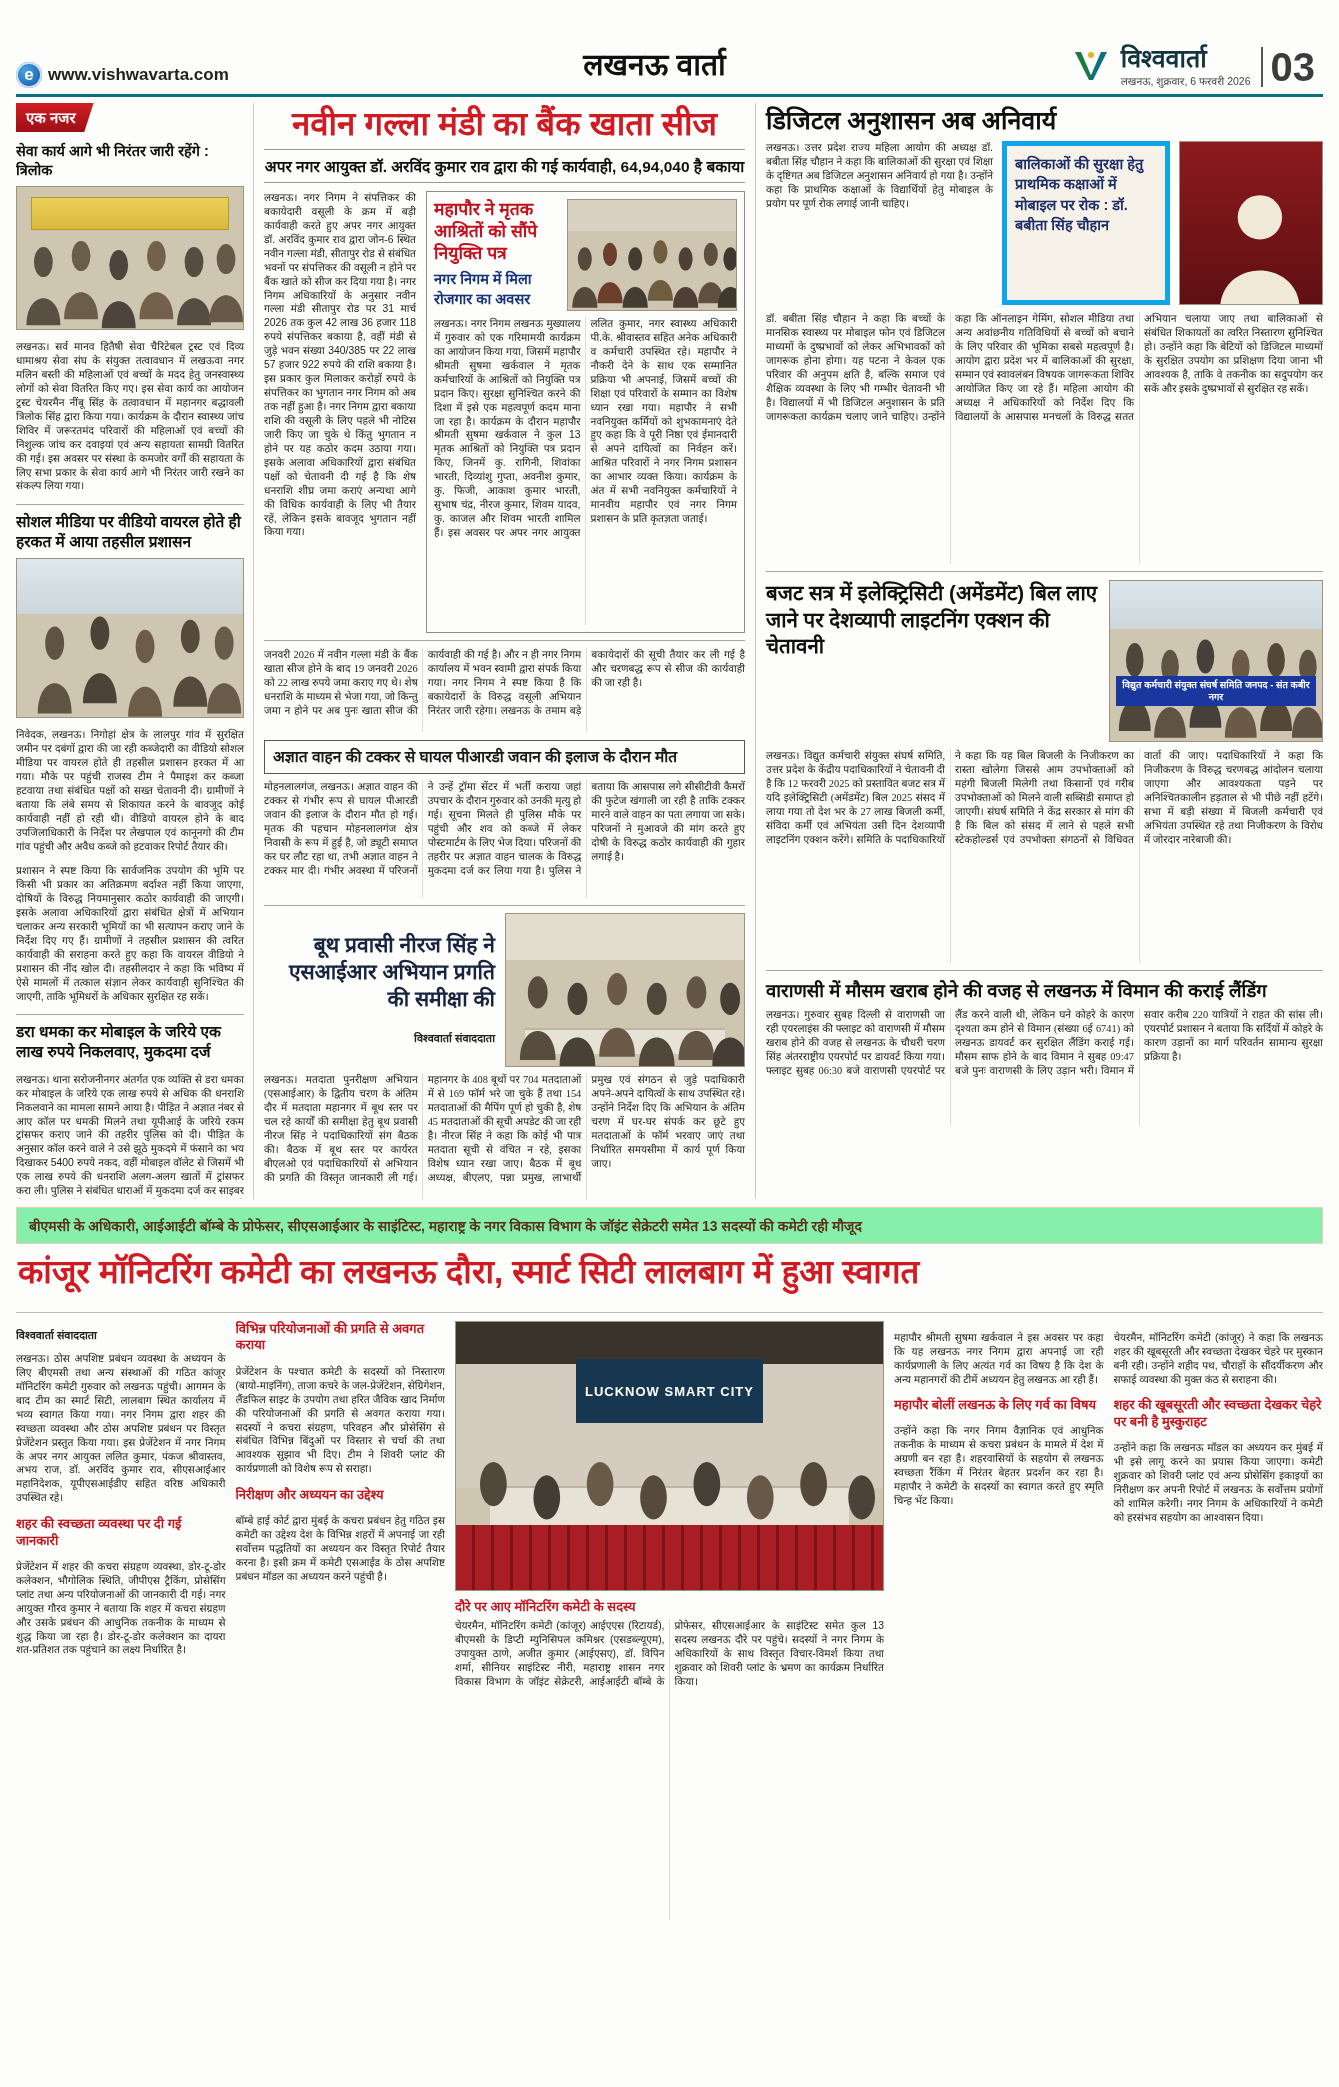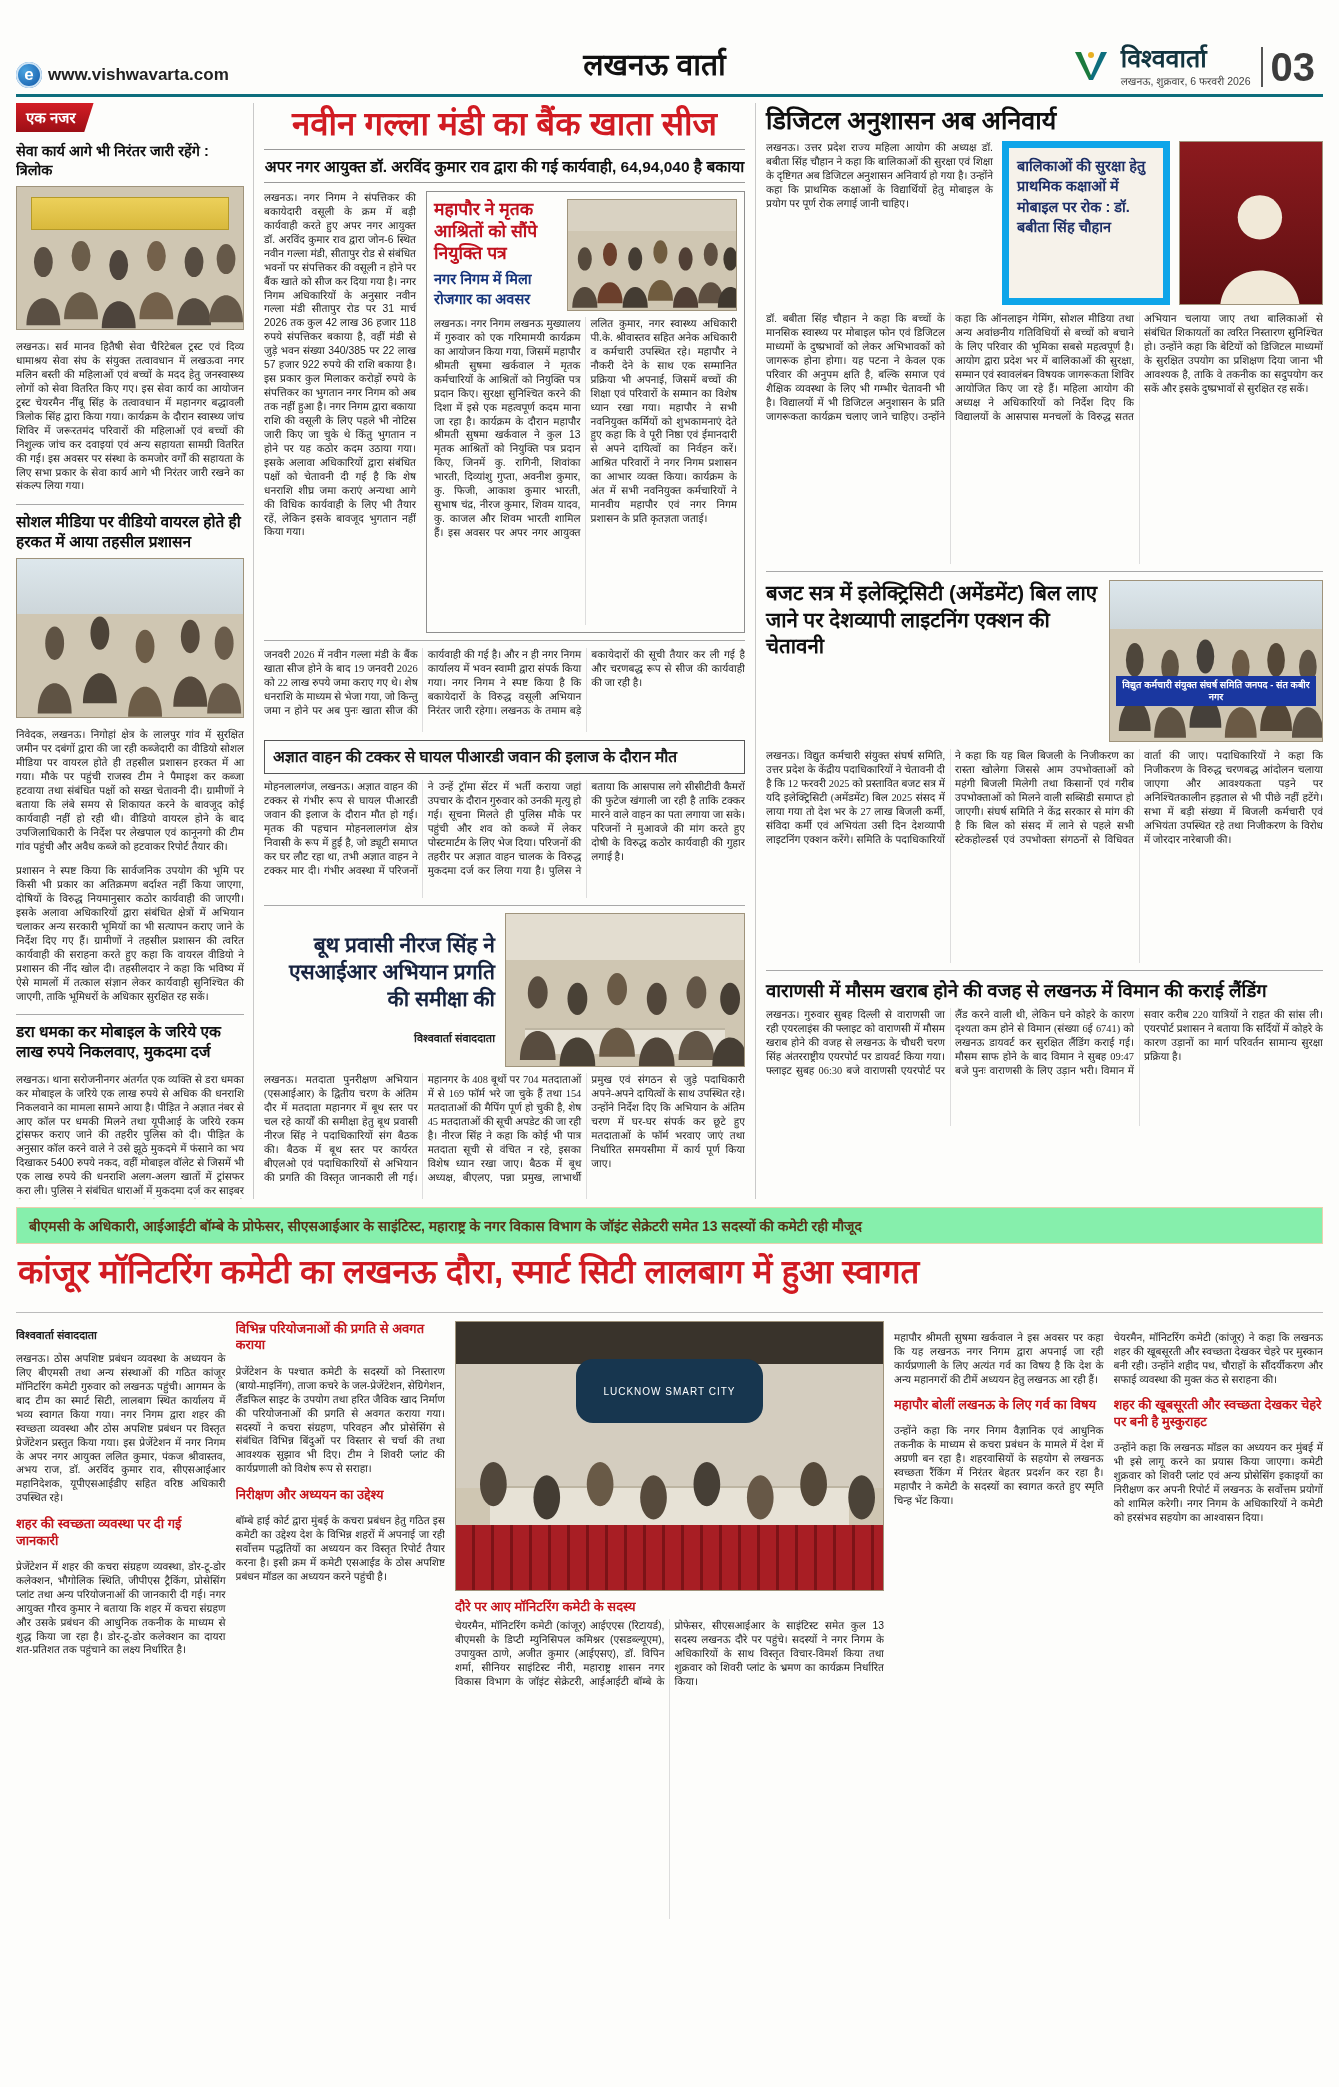"बालिकाओं की सुरक्षा हेतु प्राथमिक" .quotebox { border: 7px solid #0ea5e9 -> 5px solid #0ea5e9 }
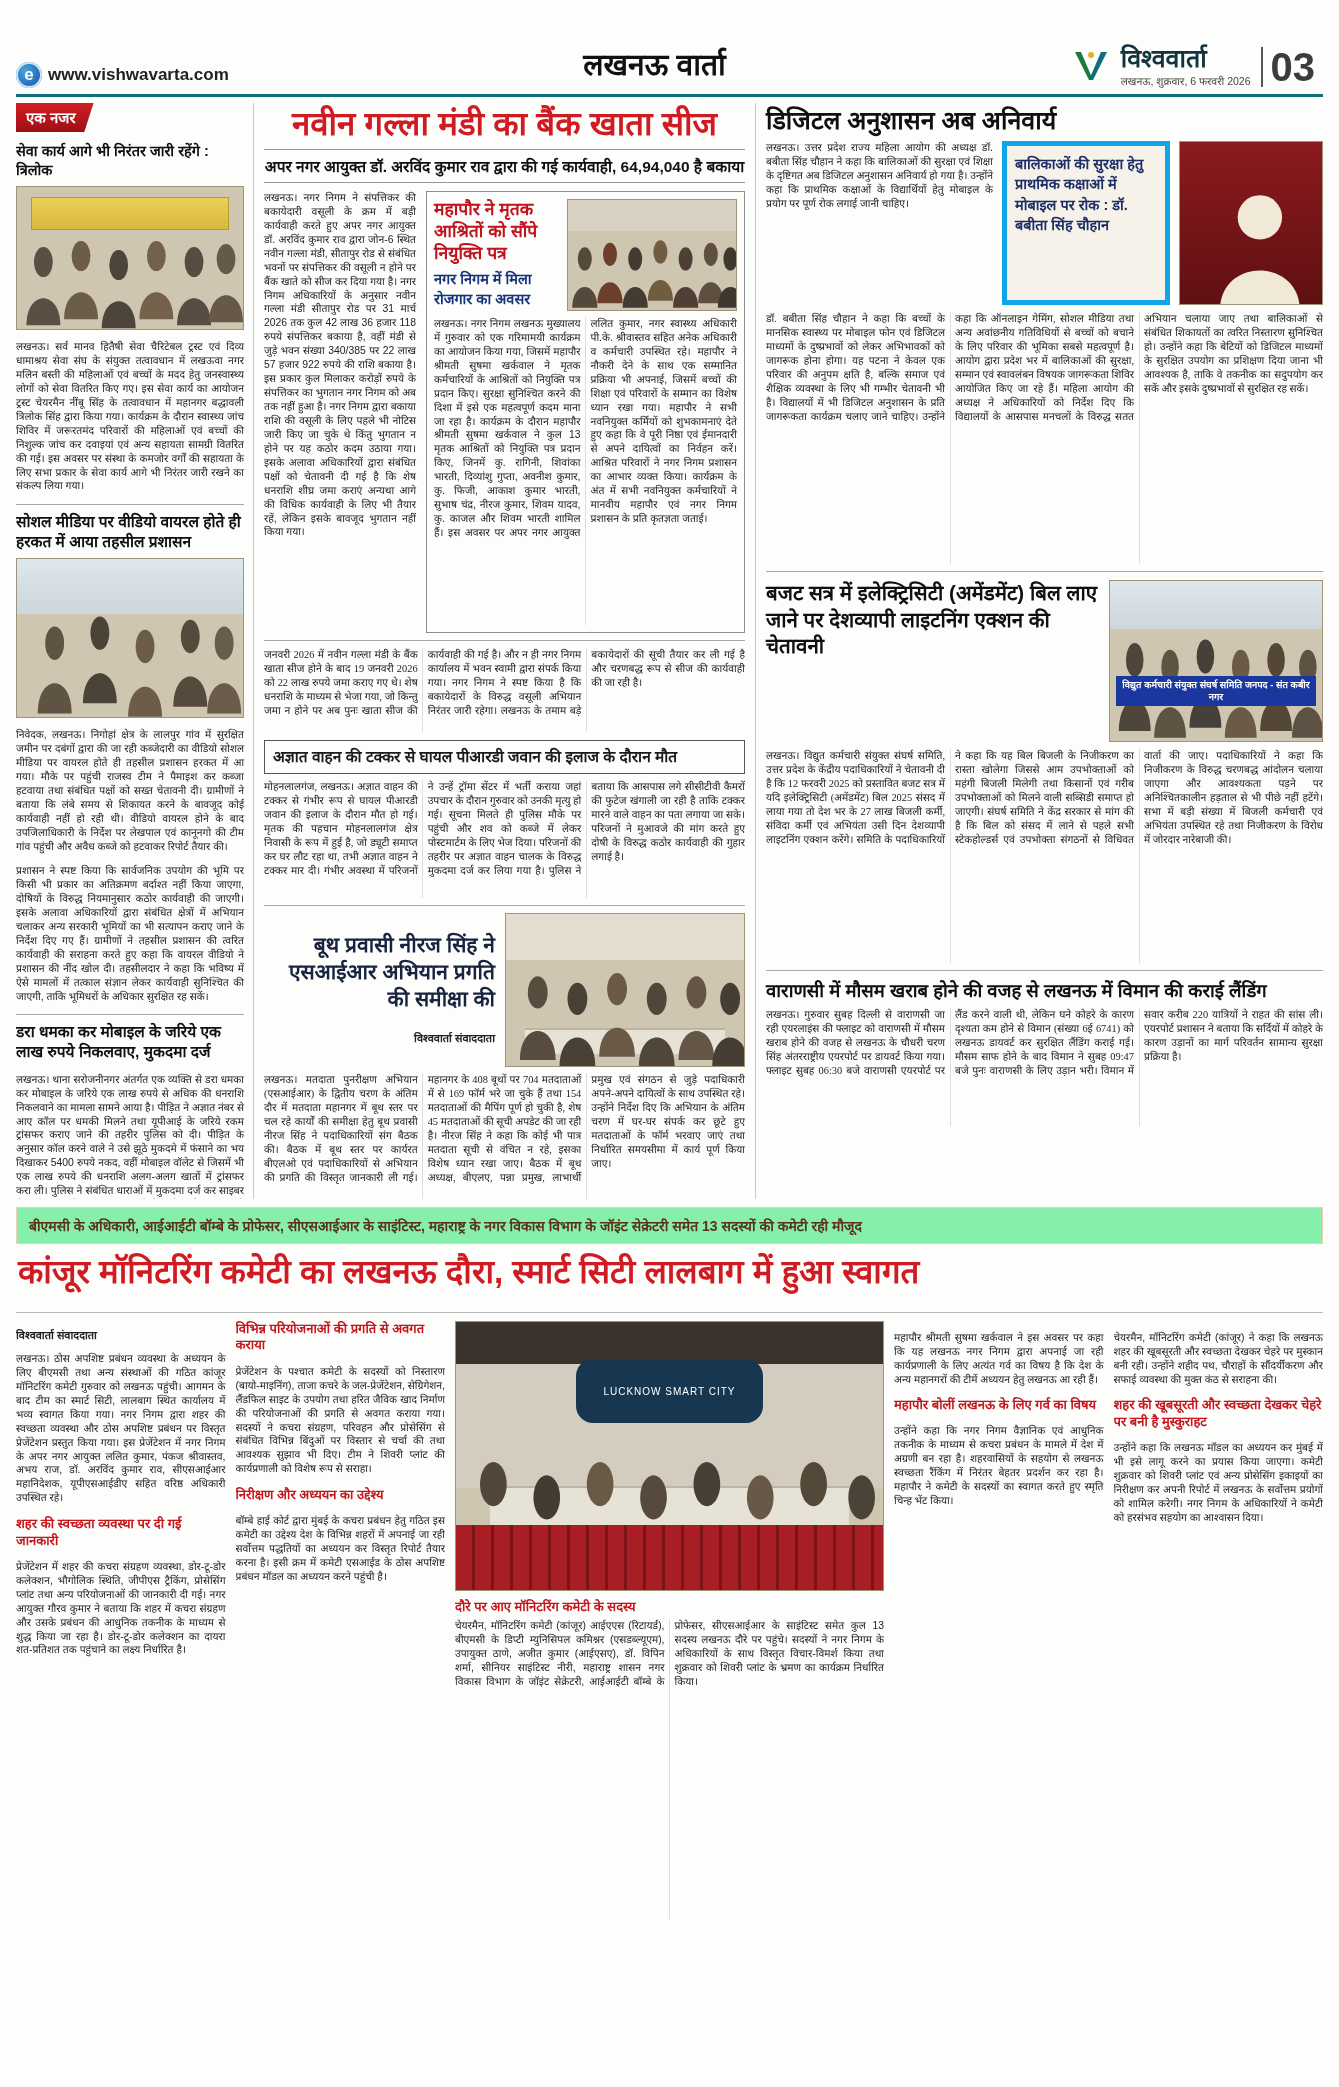"LUCKNOW SMART CITY" .ph .screen { border-radius: 17px -> none; font-size: 10px -> 13px; font-weight: normal -> bold }
